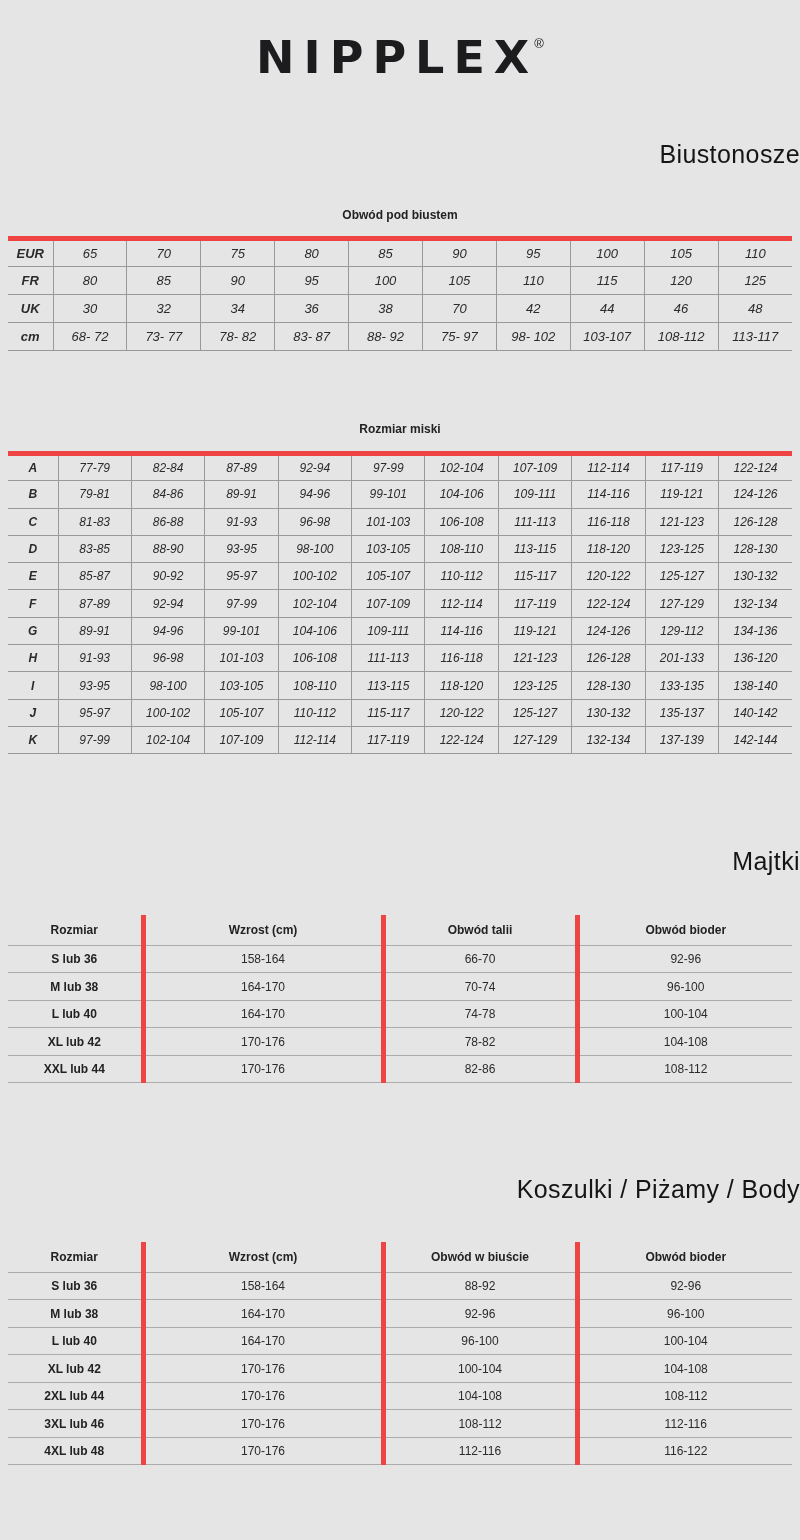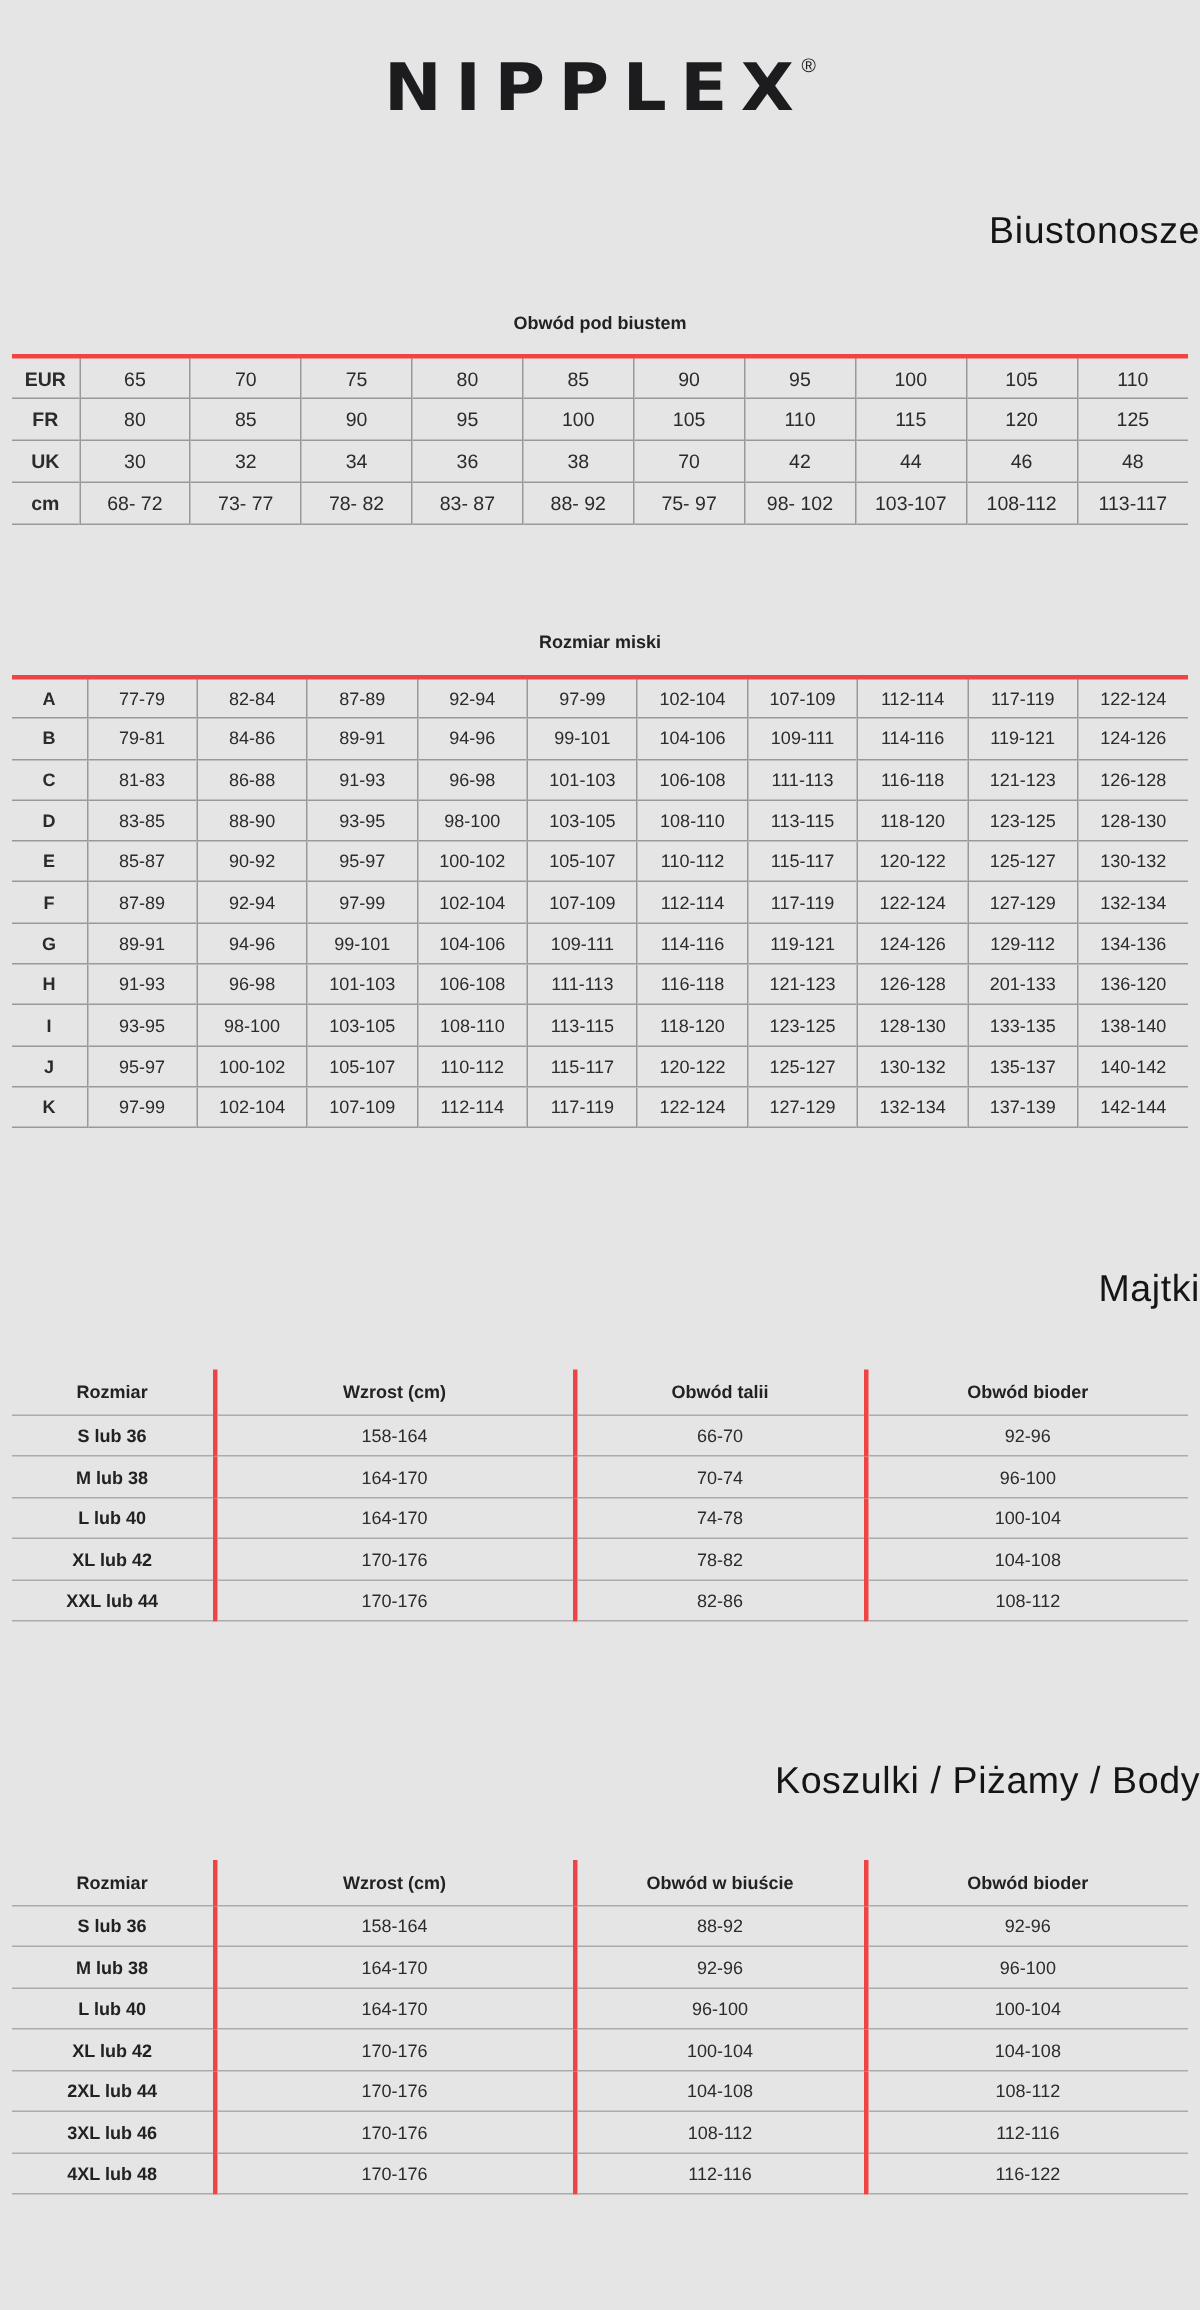"EUR" .t-matrix { border-top: 3px solid #ef4444 -> 5px solid #ef4444; font-style: none -> italic }
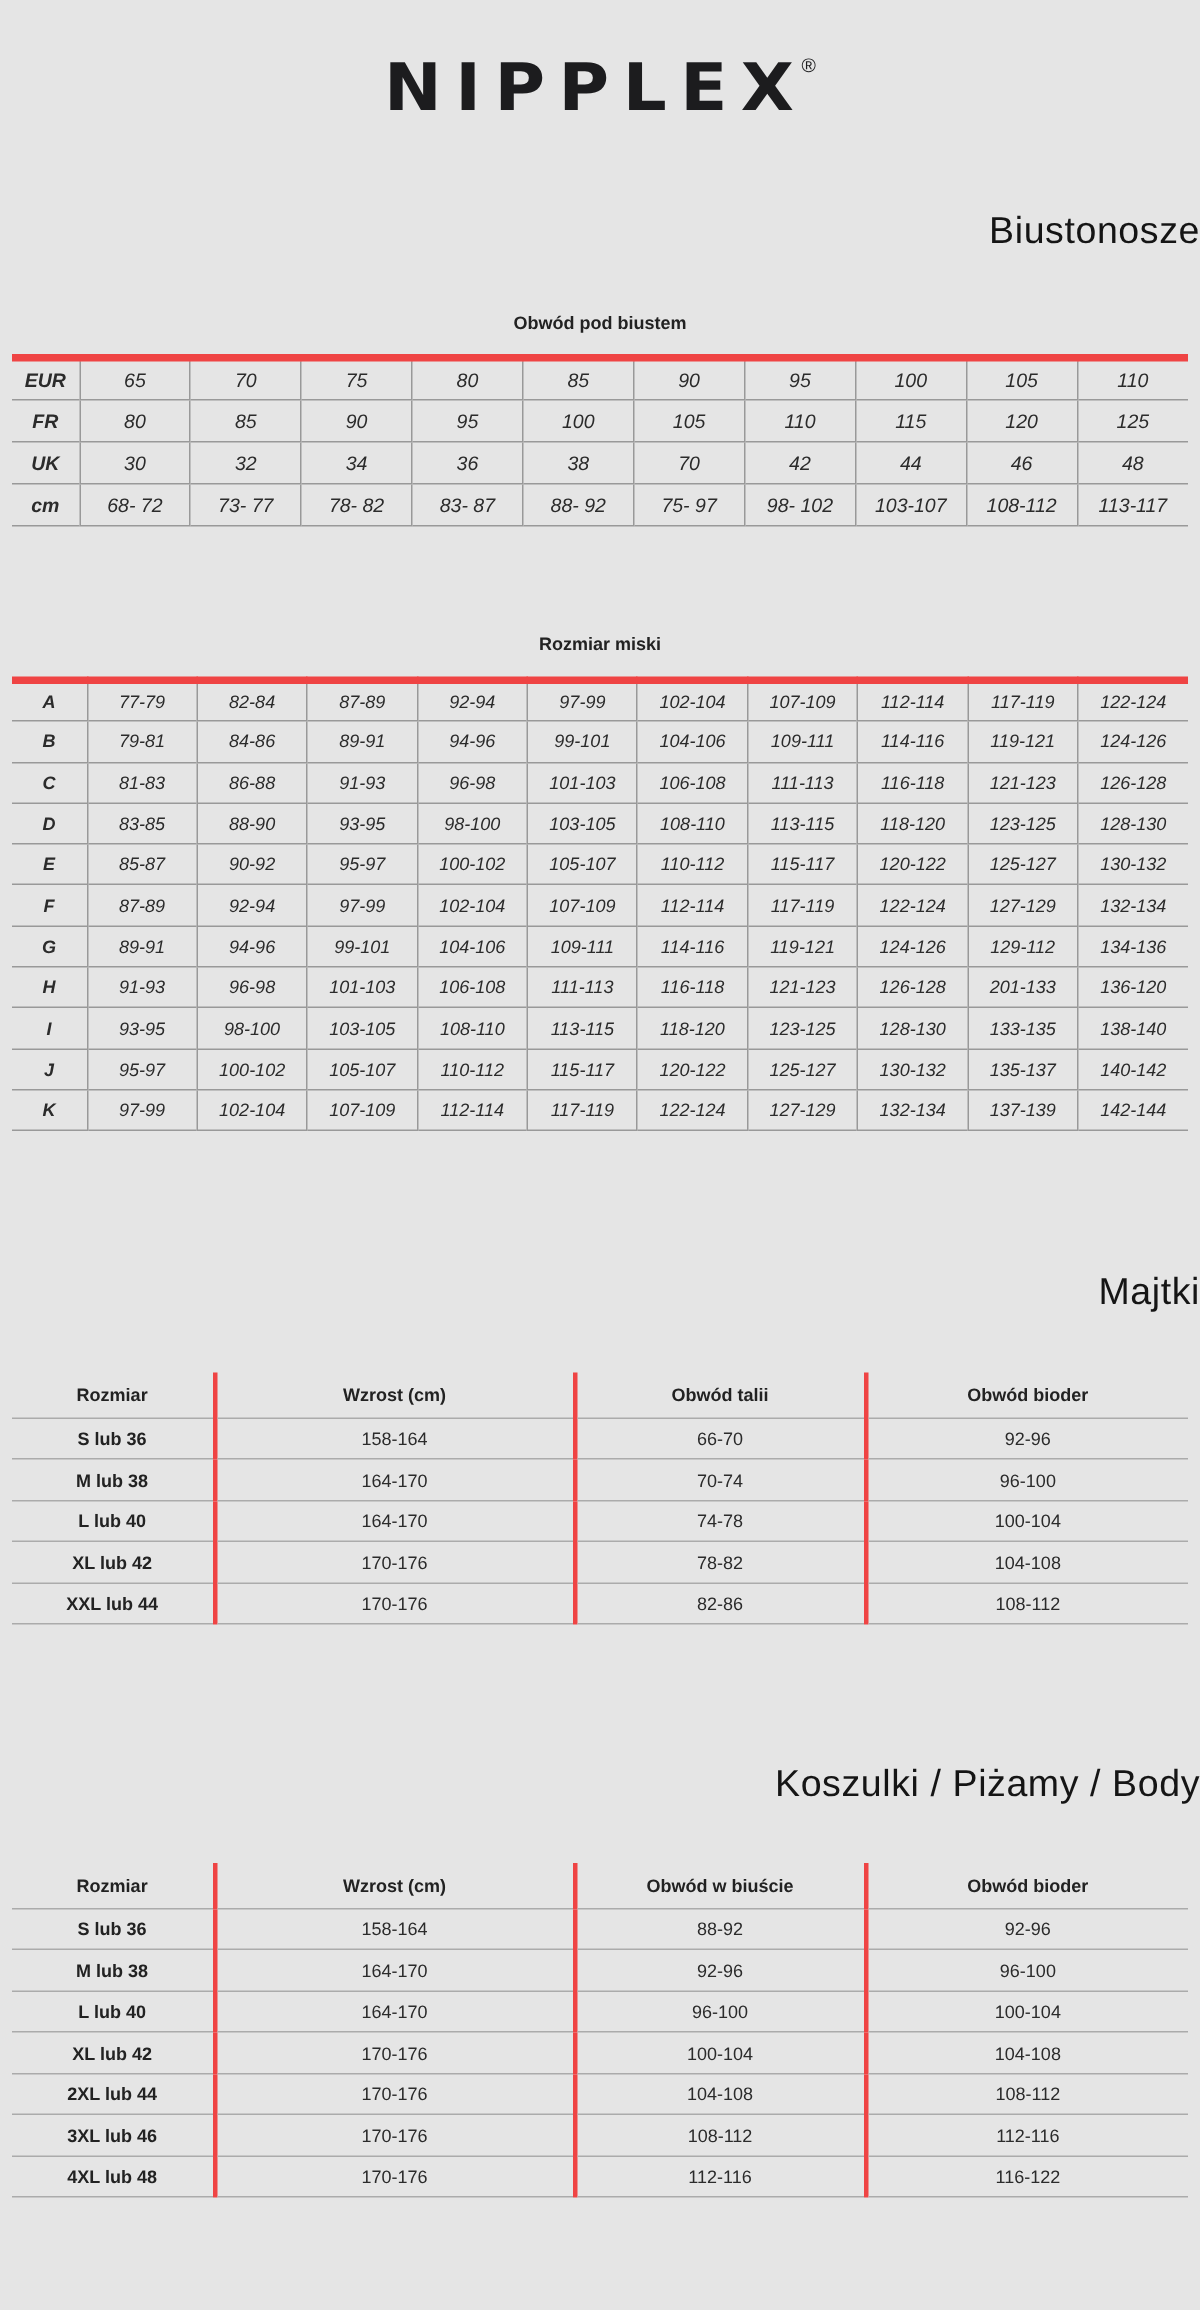"Rozmiar" .t-head th,.t-head td { border-right: 3px solid #ef4444 -> 5px solid #ef4444 }
